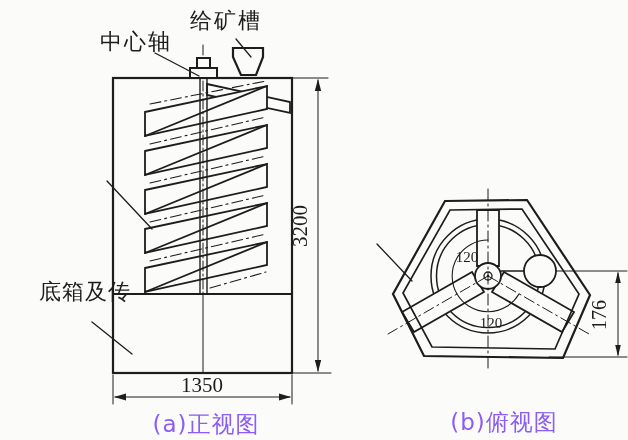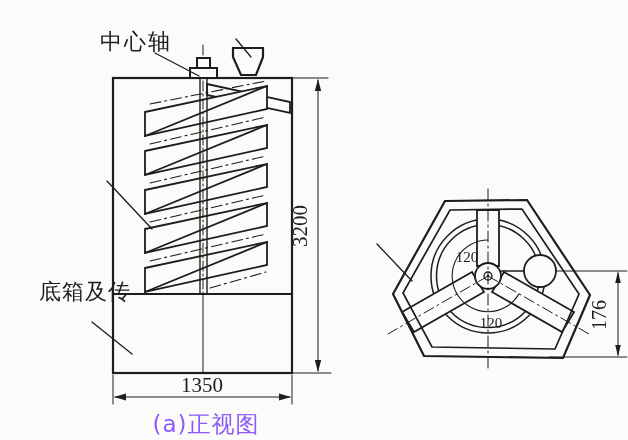"给矿槽" div.cn-label { html: none -> <div>给矿槽</div> }
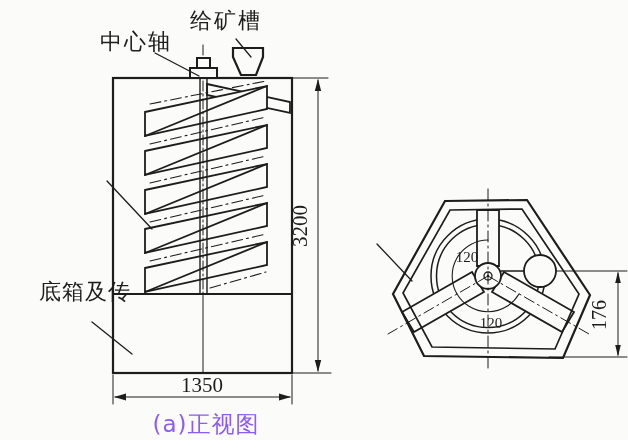"(b)俯视图" div.caption { html: none -> <div>(b)俯视图</div> }
